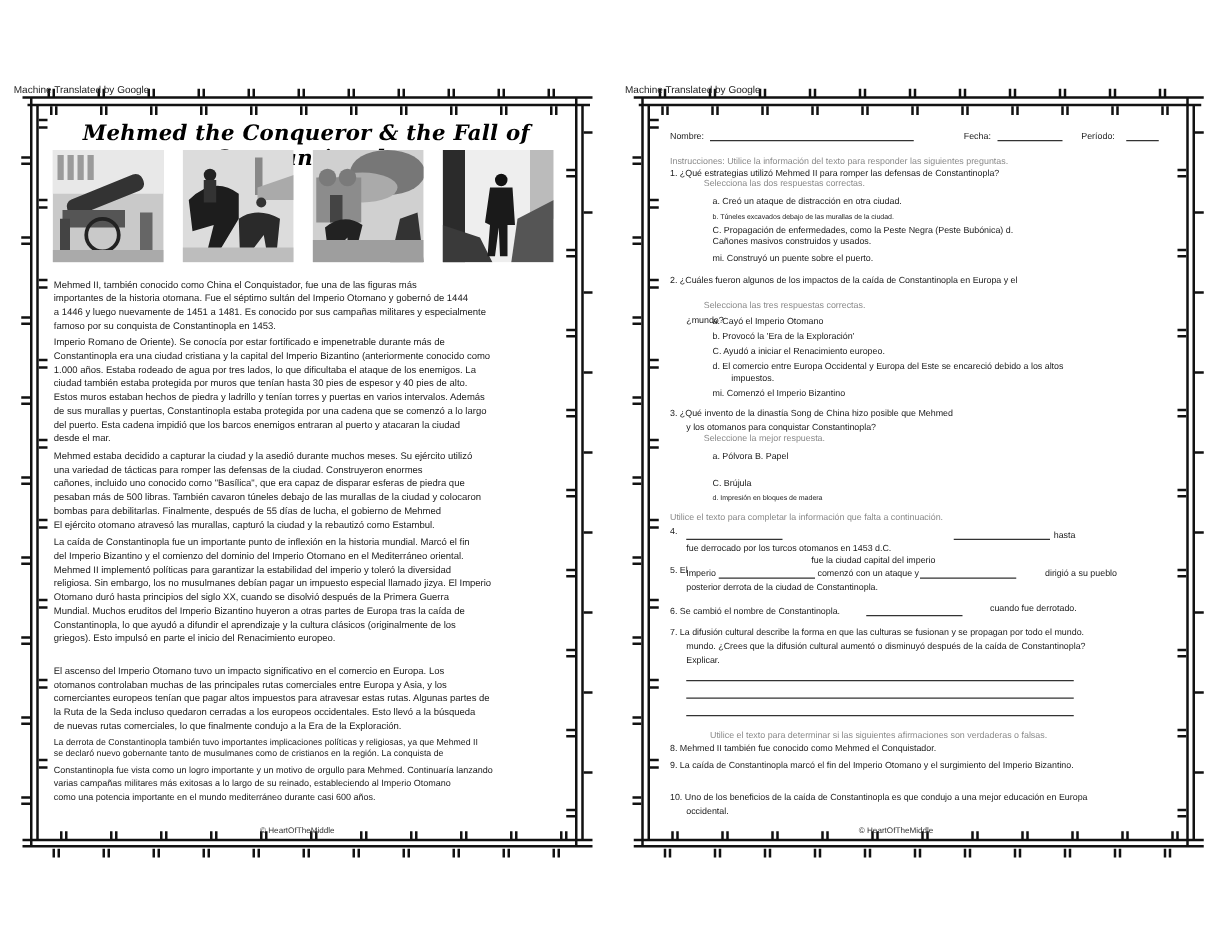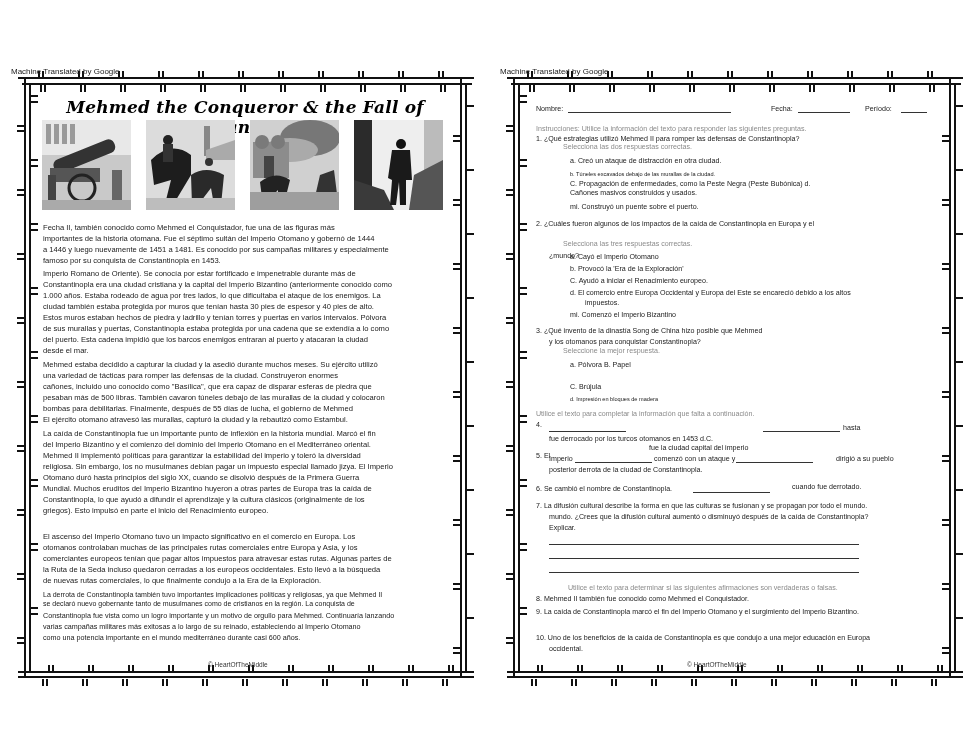"Fecha II, también conocido como" div { text: Fecha II, también conocido como Mehmed -> Mehmed II, también conocido como China }
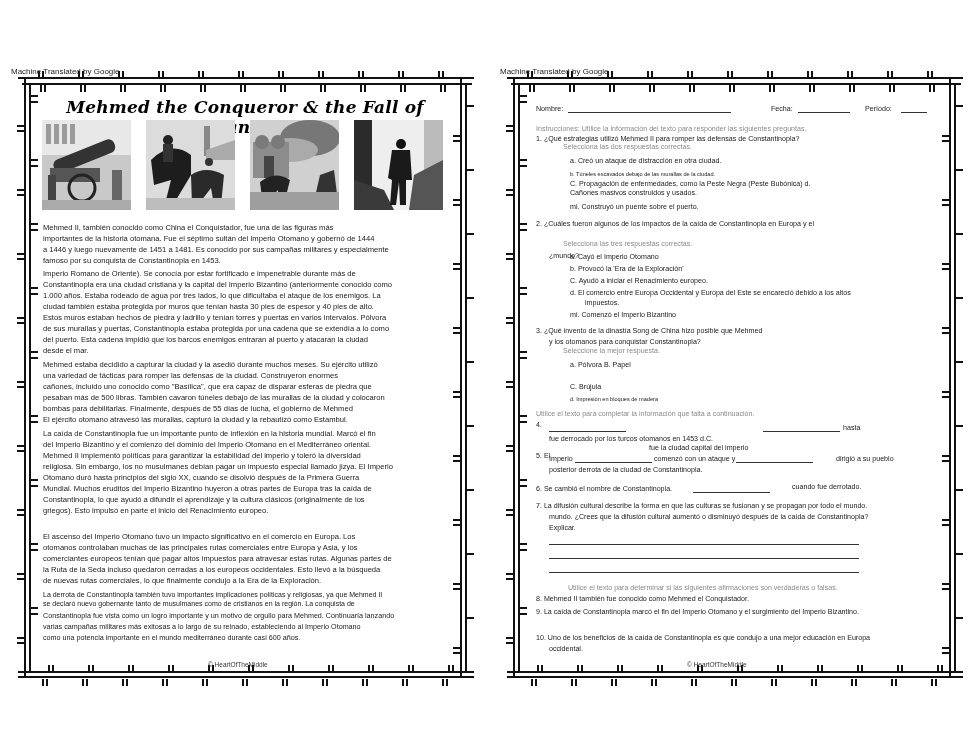"Estos muros estaban hechos de" div { text: Pólvora -> Además }
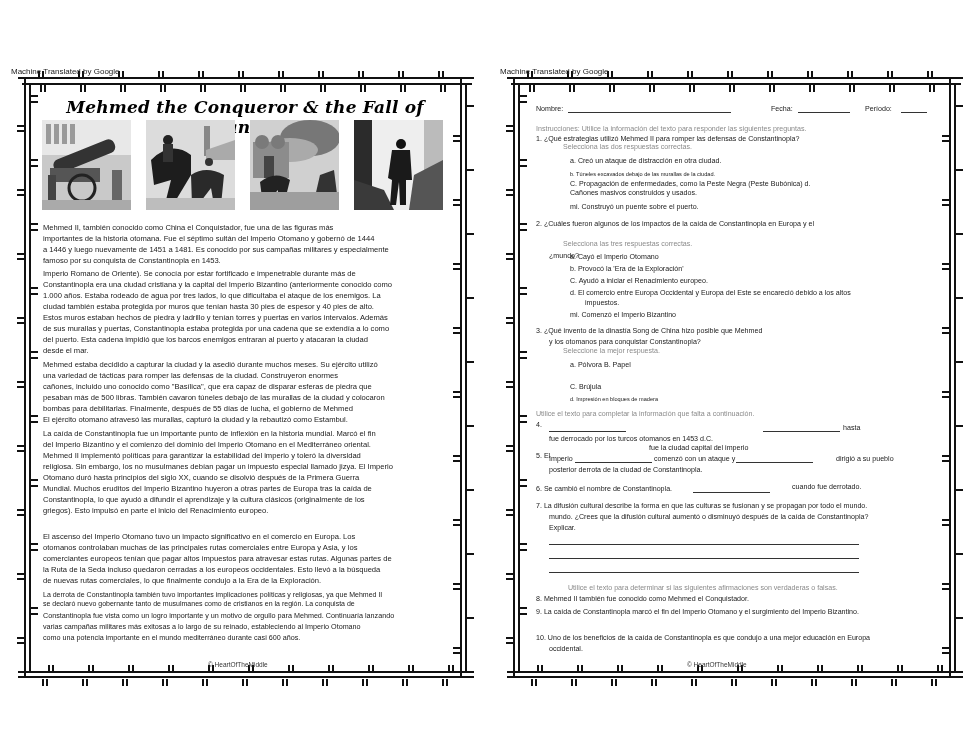"de sus murallas y puertas," div { text: extendía a lo como -> comenzó a lo largo }
